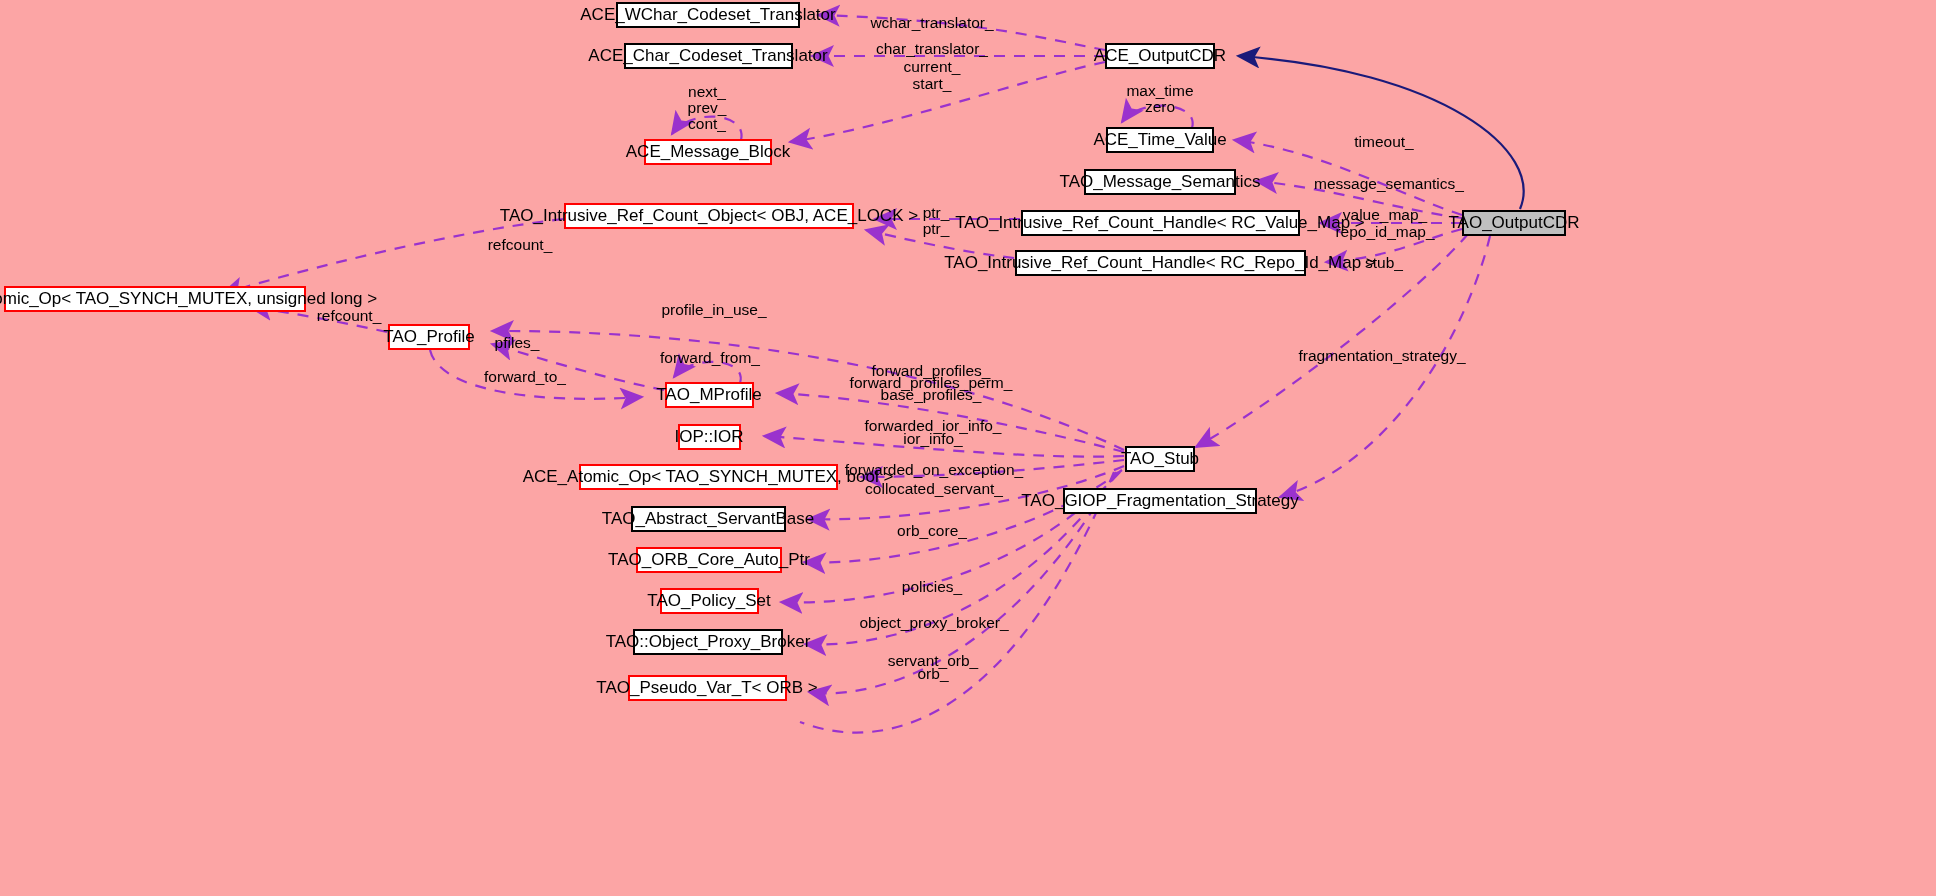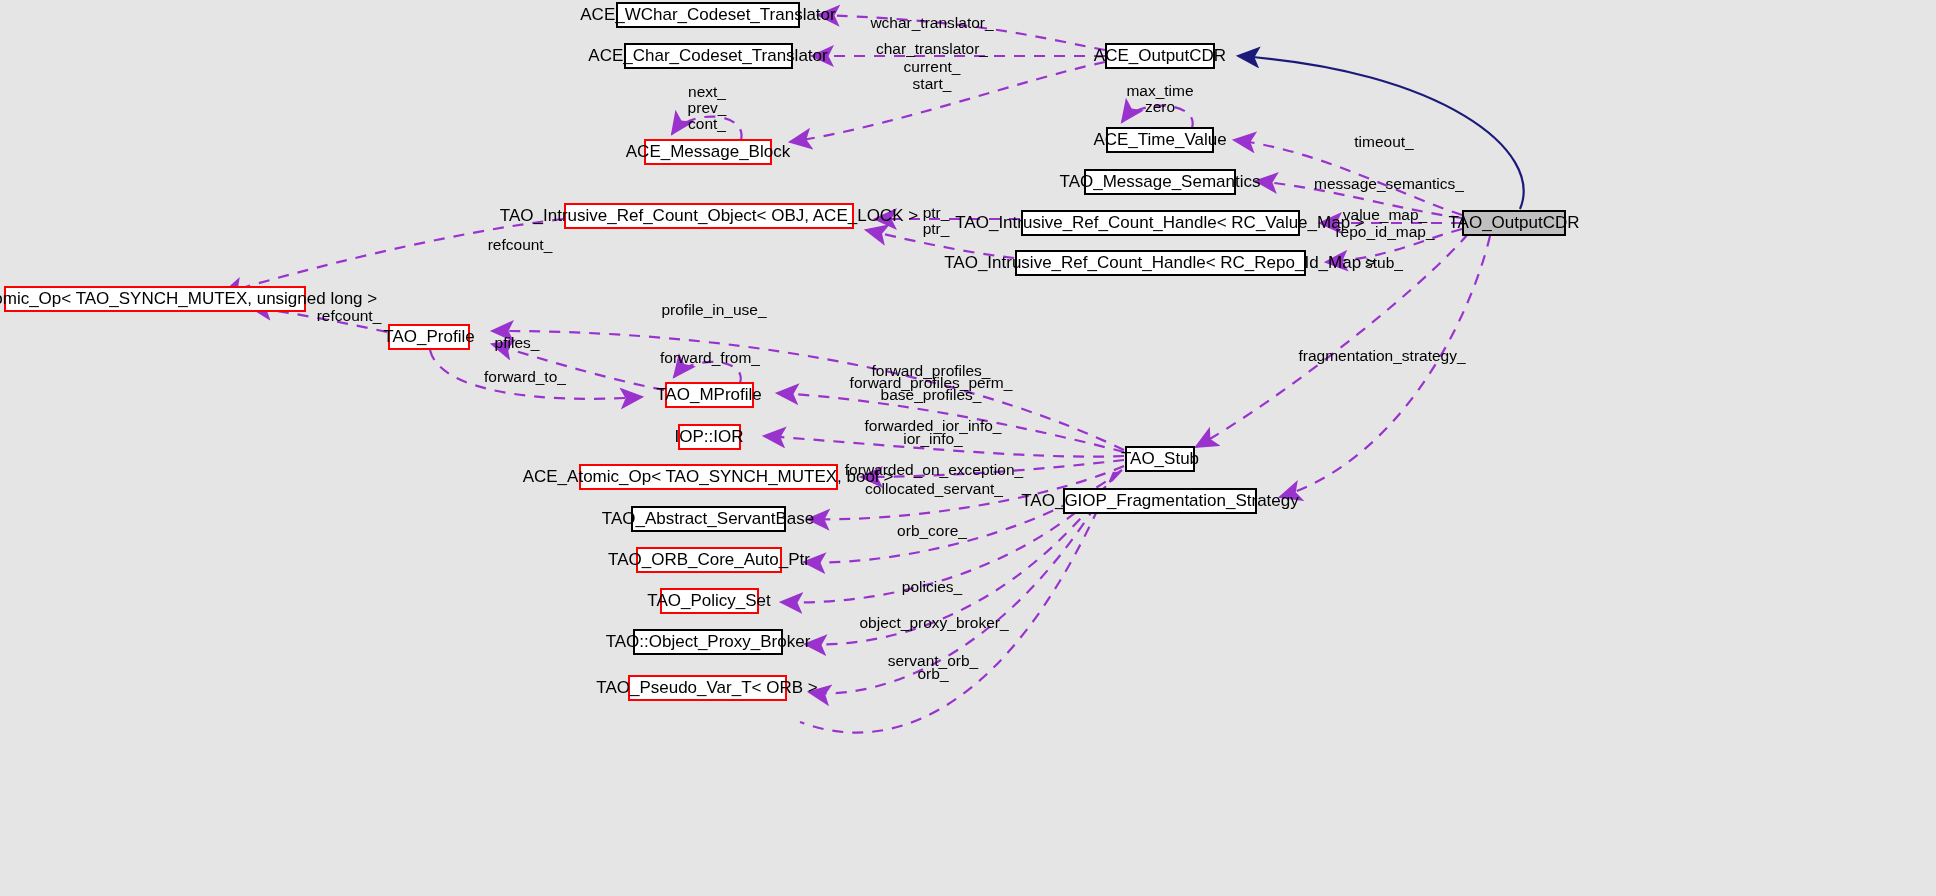"ACE_WChar_Codeset_Translator" #diagram-root { background: #e5e5e5 -> #fca5a5 }
